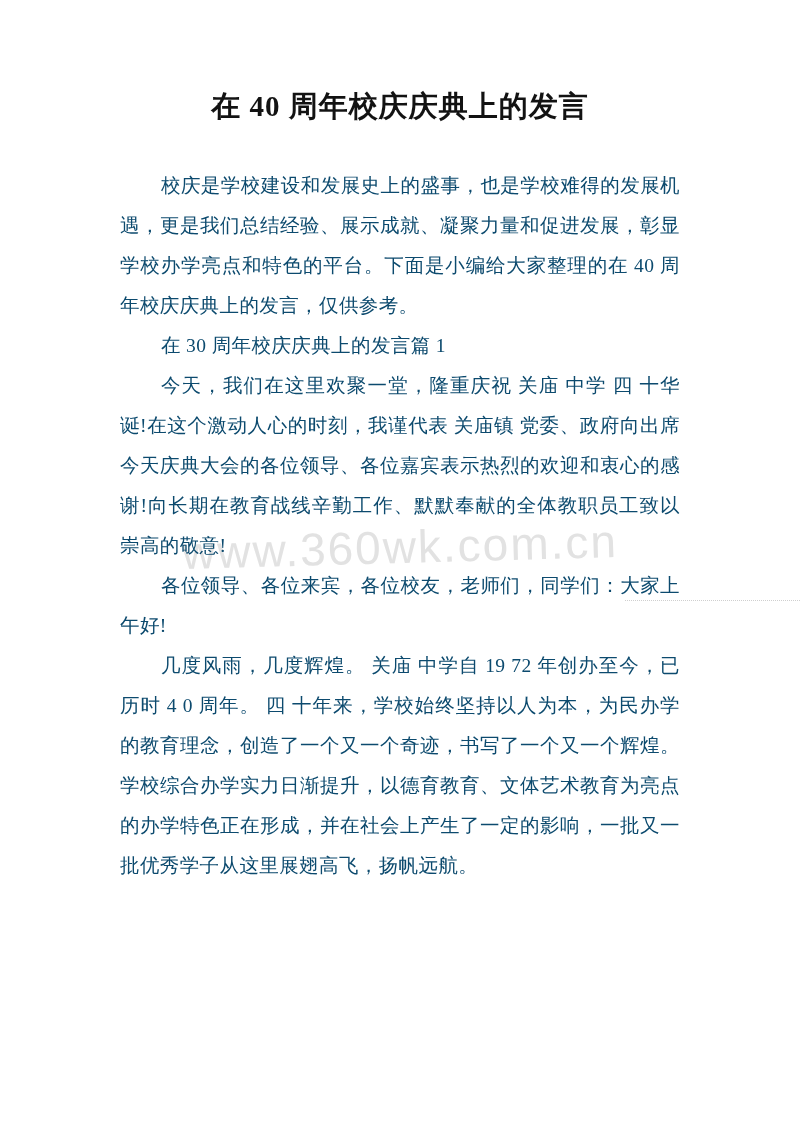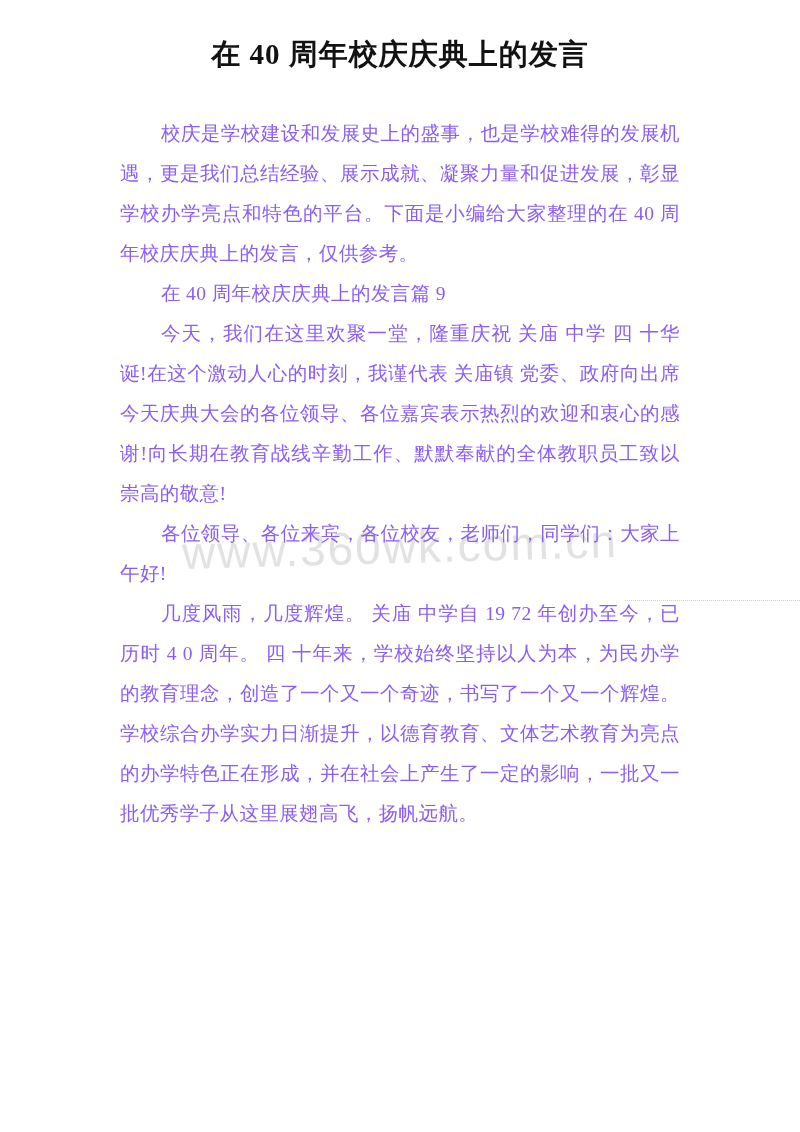"在 40 周年校庆庆典上的发言" #doc-title { padding-top: 36px -> 88px }
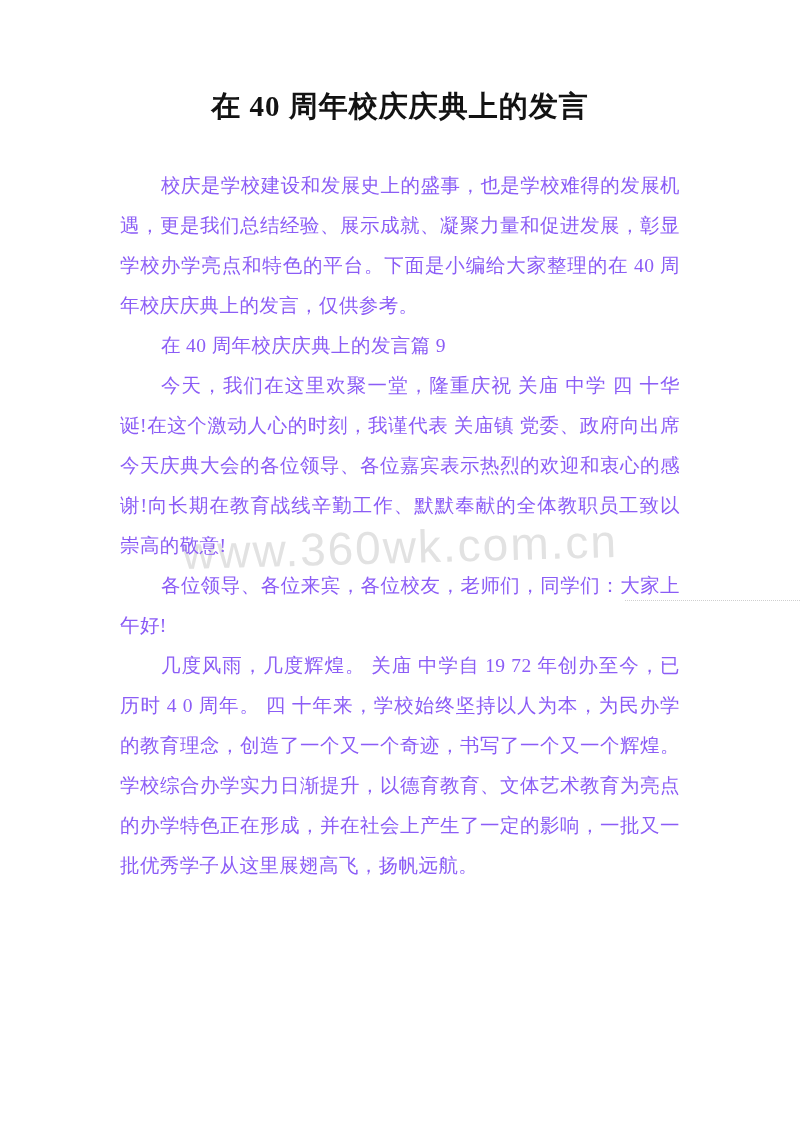"校庆是学校建设和发展史上的盛事，也是学校难得的发展机遇，更是我们总结经验、展示成" .para { color: #8b5cf6 -> #0c4a6e }
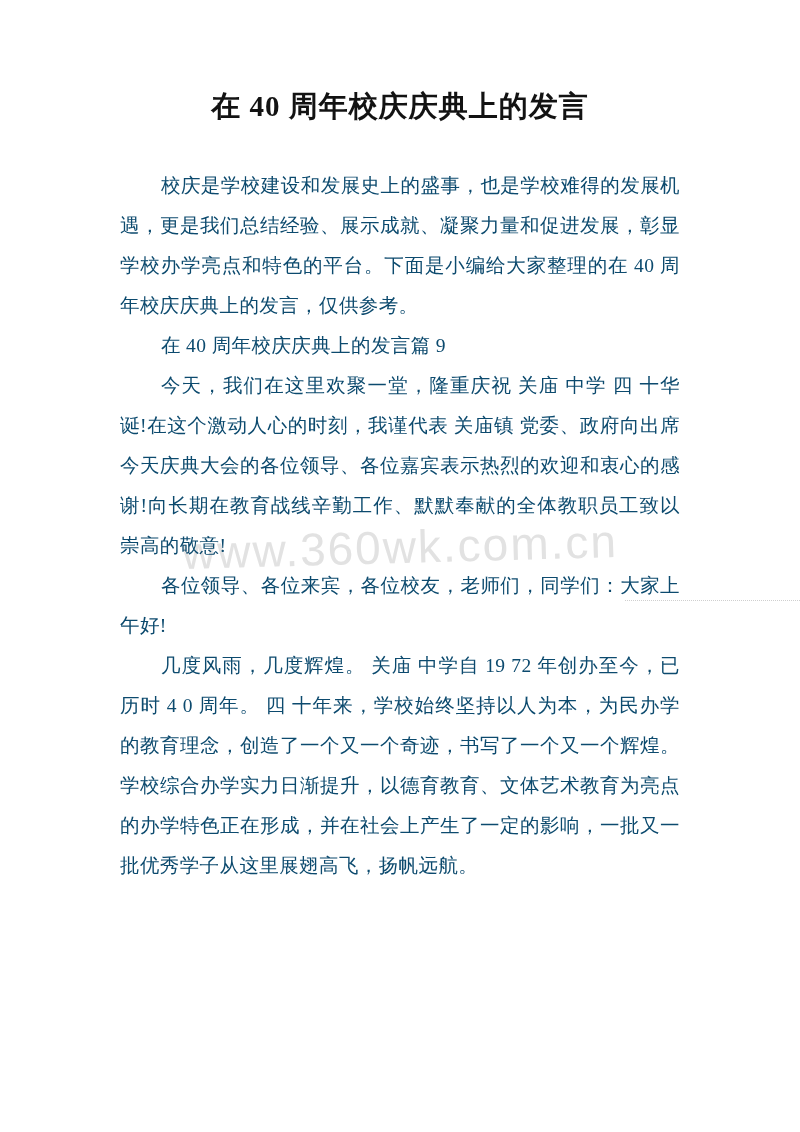"在 40 周年校庆庆典上的发言篇 9" p.para { text: 40 周年校庆庆典上的发言篇 9 -> 30 周年校庆庆典上的发言篇 1 }
